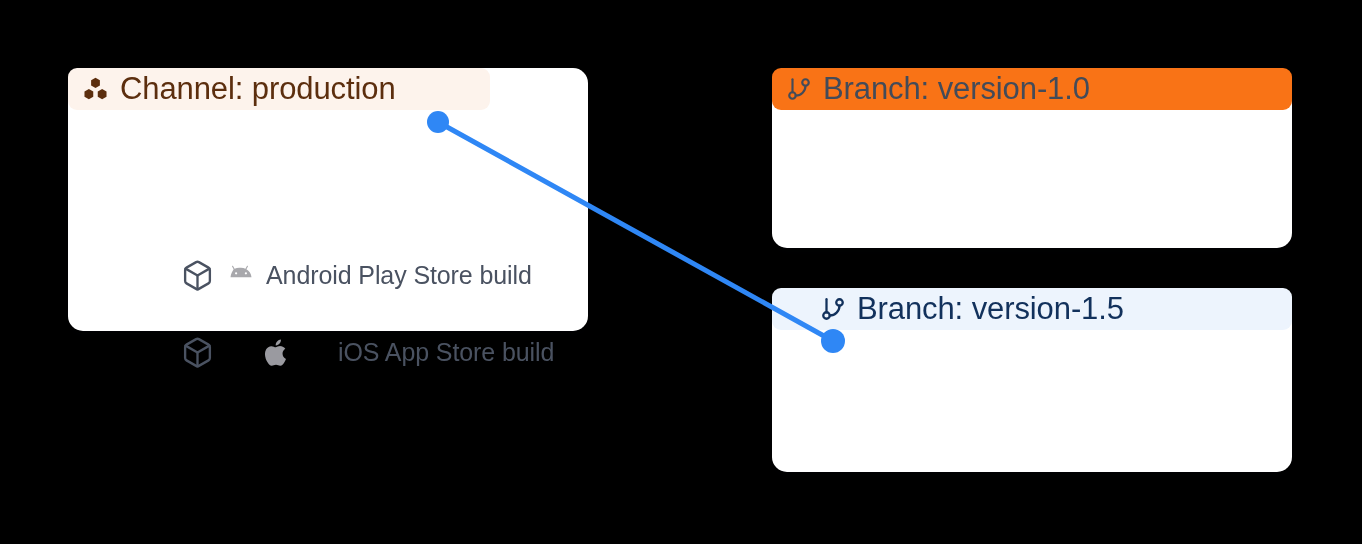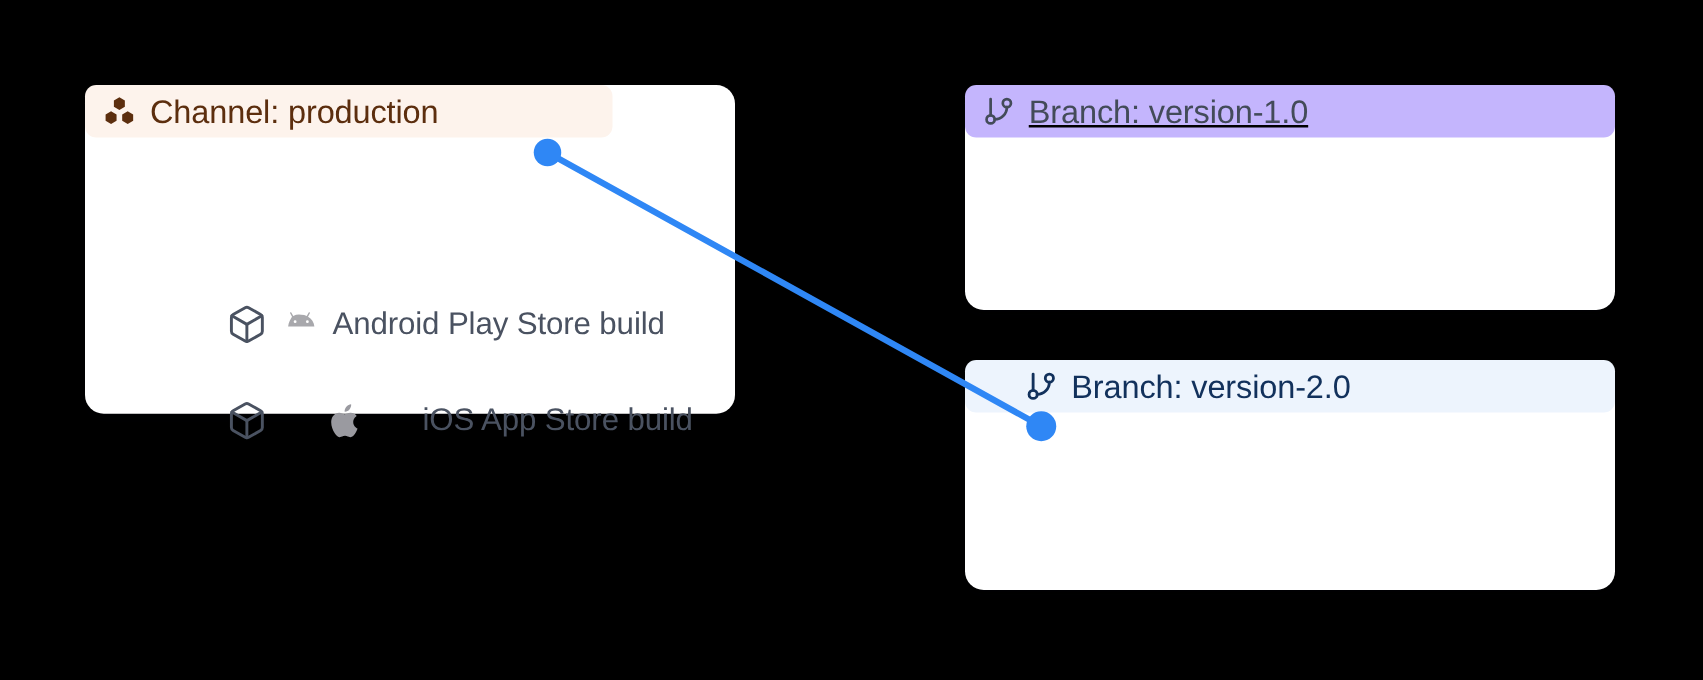"Channel: production" .pill-label { font-size: 26px -> 31px }
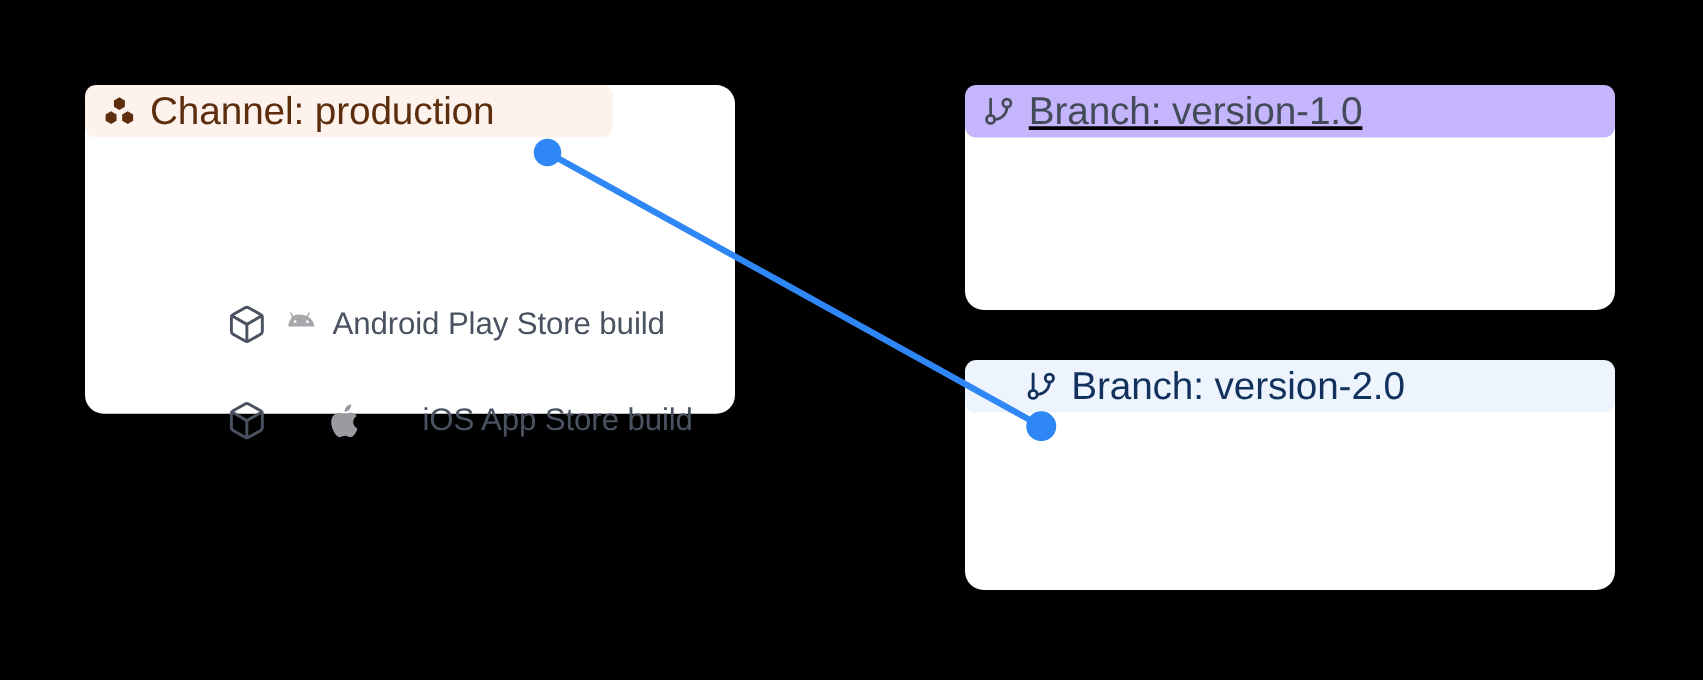"Branch: version-1.0" .pill.branch { background: #c4b5fd -> #f97316; text-decoration: underline -> none }
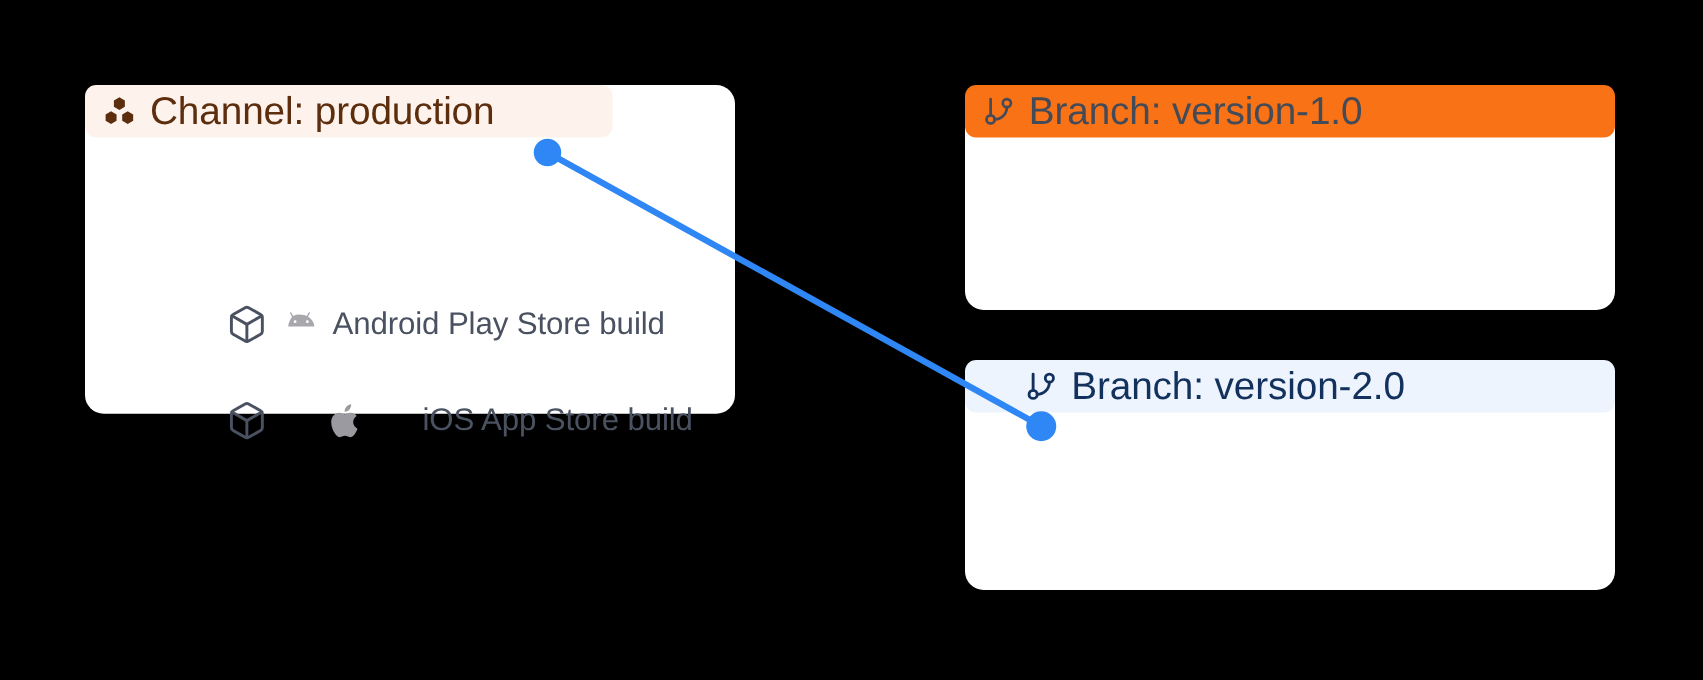"Android Play Store build" .content-row { margin-top: none -> 16px }
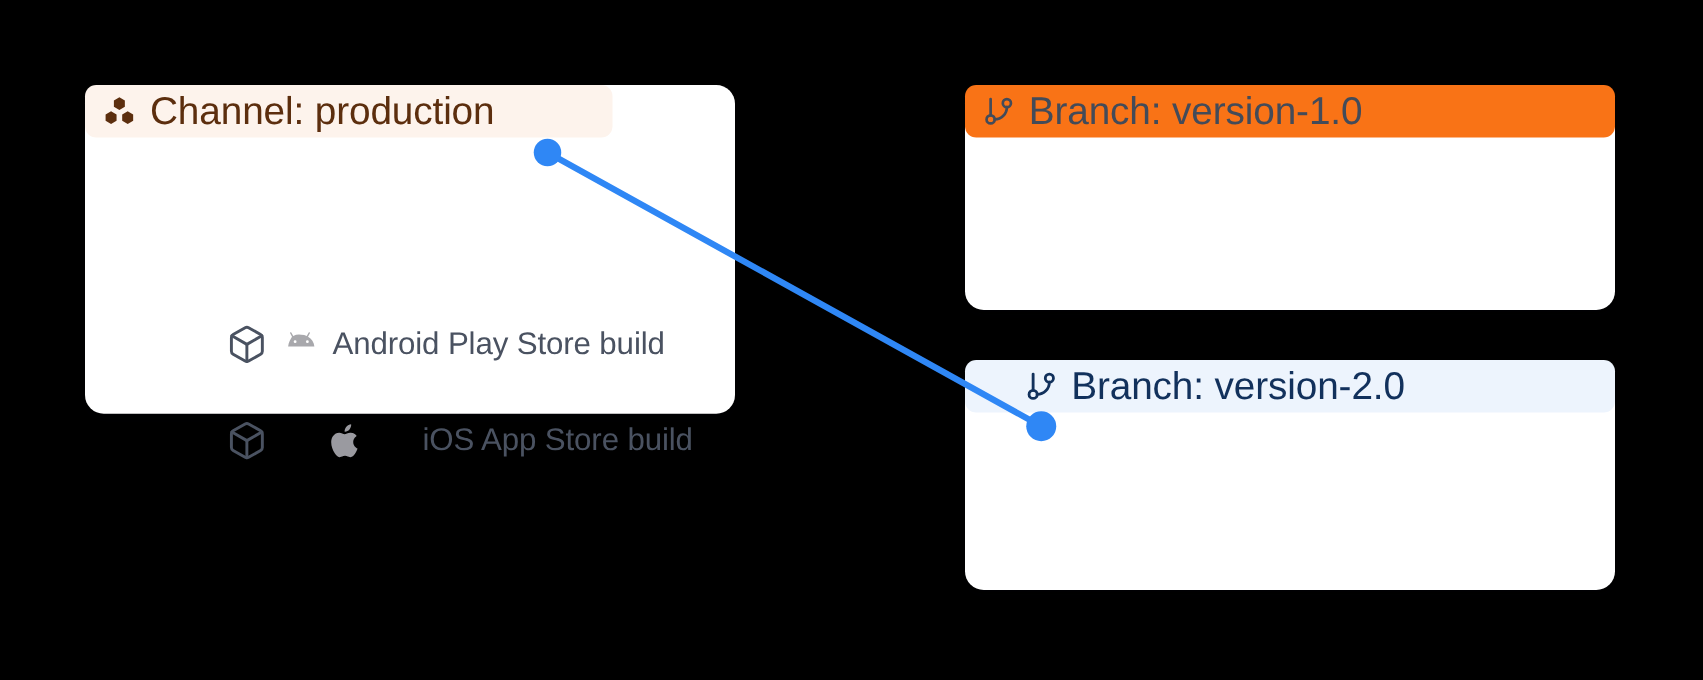"Branch: version-2.0" span.pill-label { text: version-2.0 -> version-1.5 }
